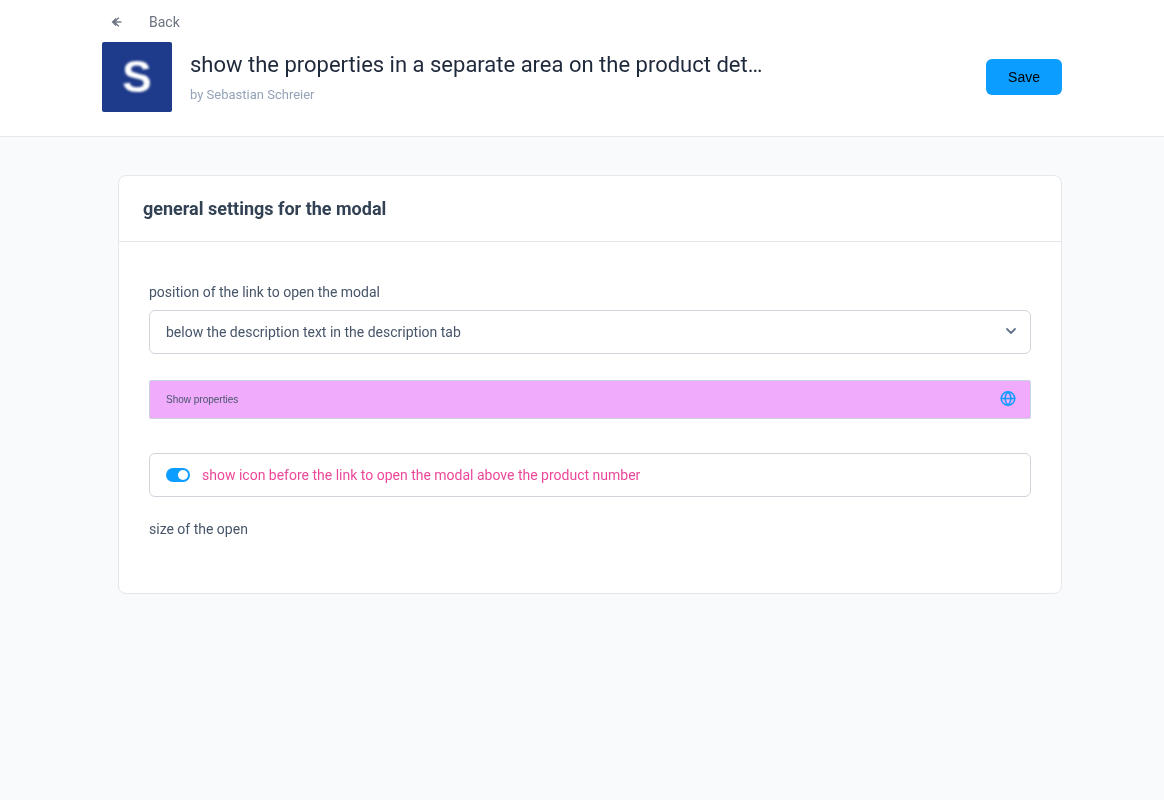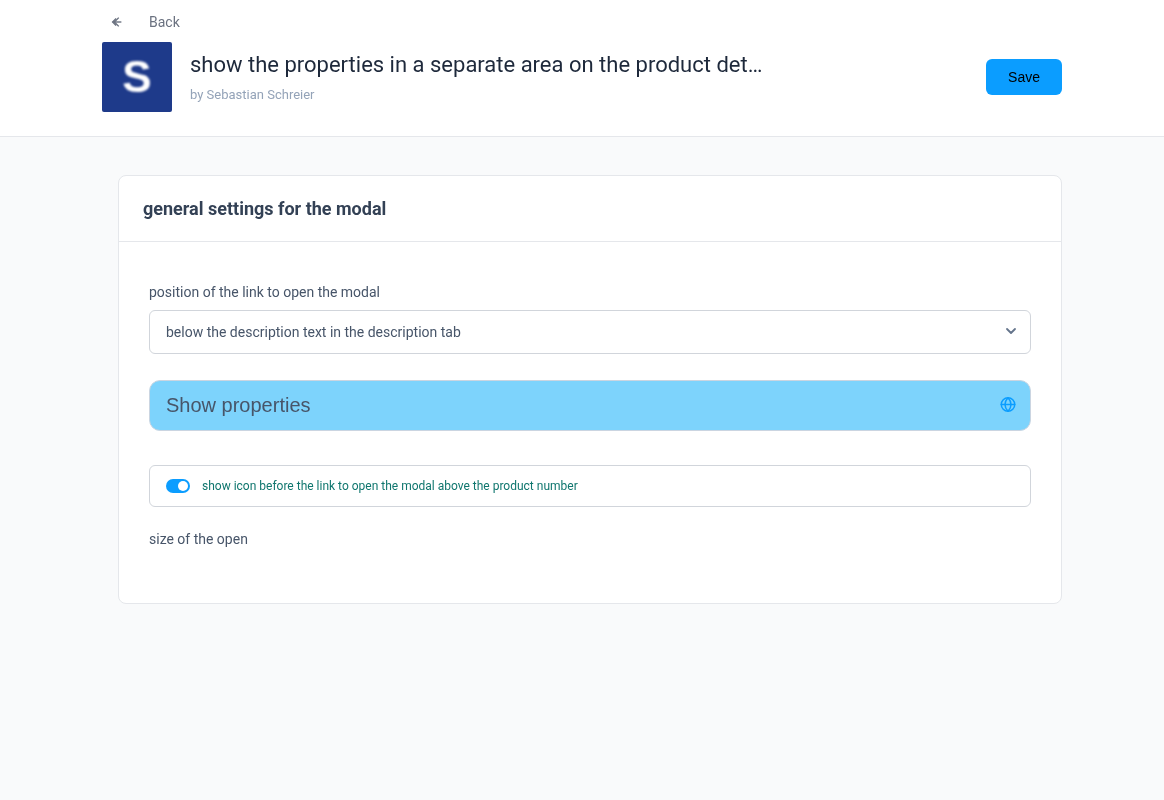"Show properties" .text-input { background: #7dd3fc -> #f0abfc; border-radius: 11px -> 2px; font-size: 20px -> 10px }
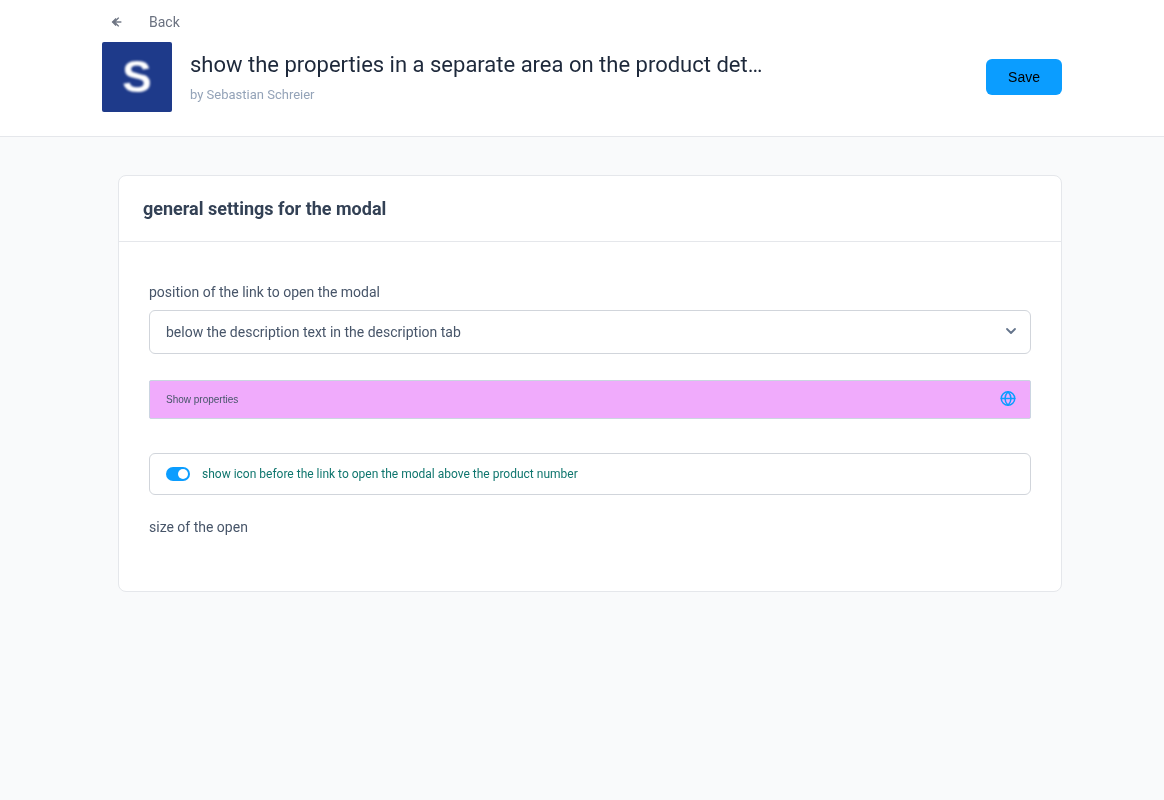"show icon before the link" .toggle-label { color: #0f766e -> #ec4899; font-size: 12px -> 14px }
